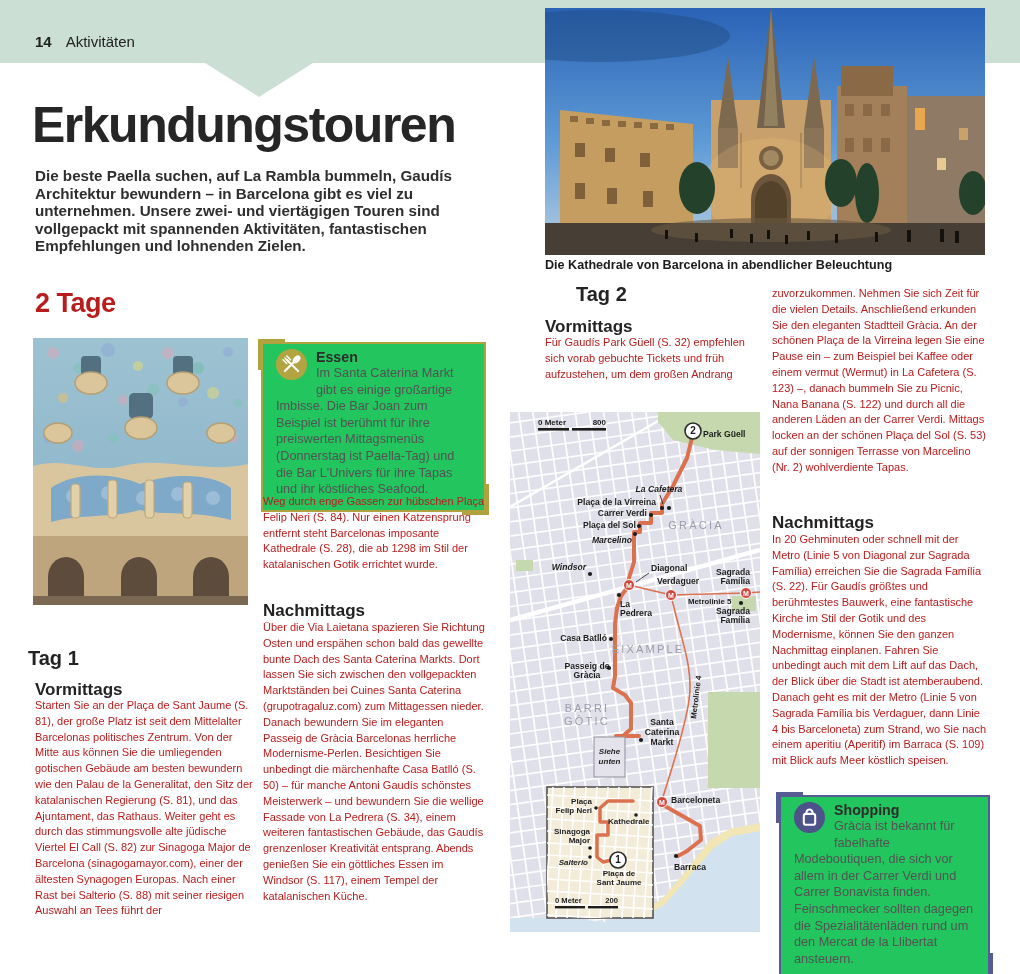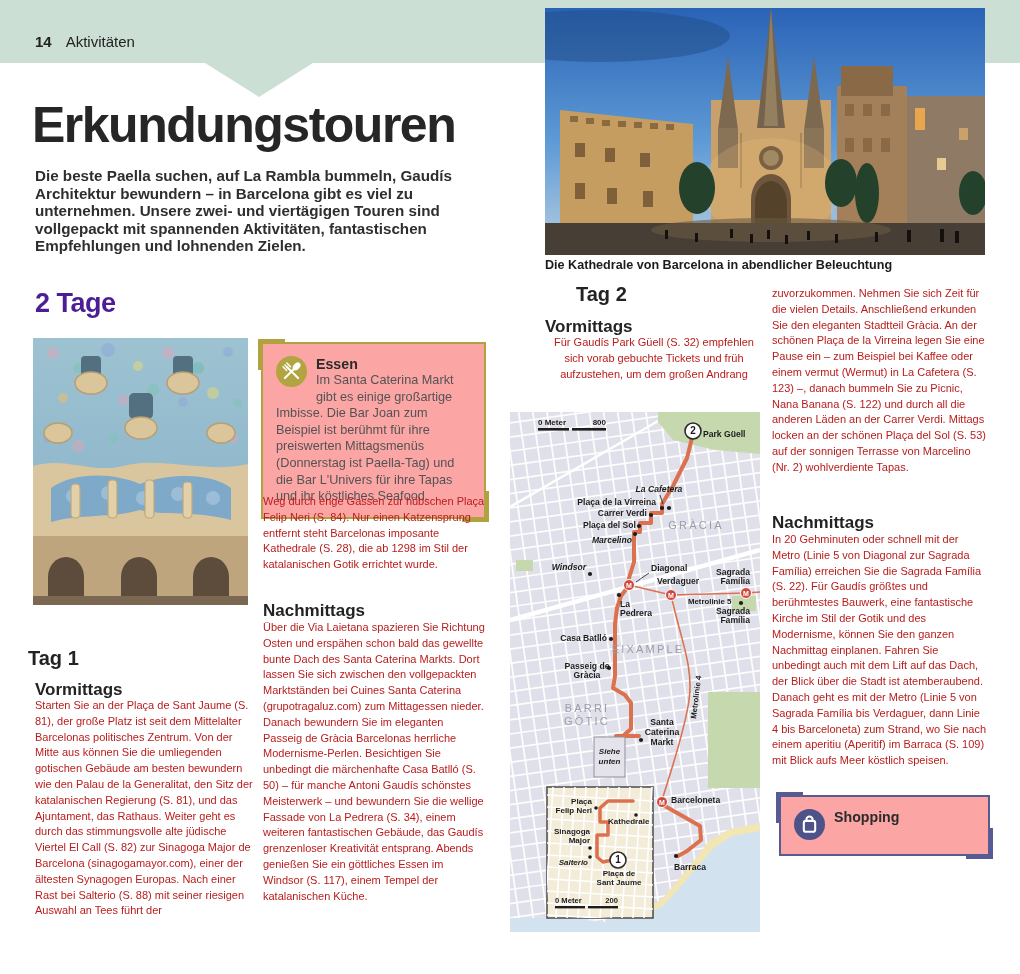"2 Tage" .h-days { color: #4c1d95 -> #b91c1c }
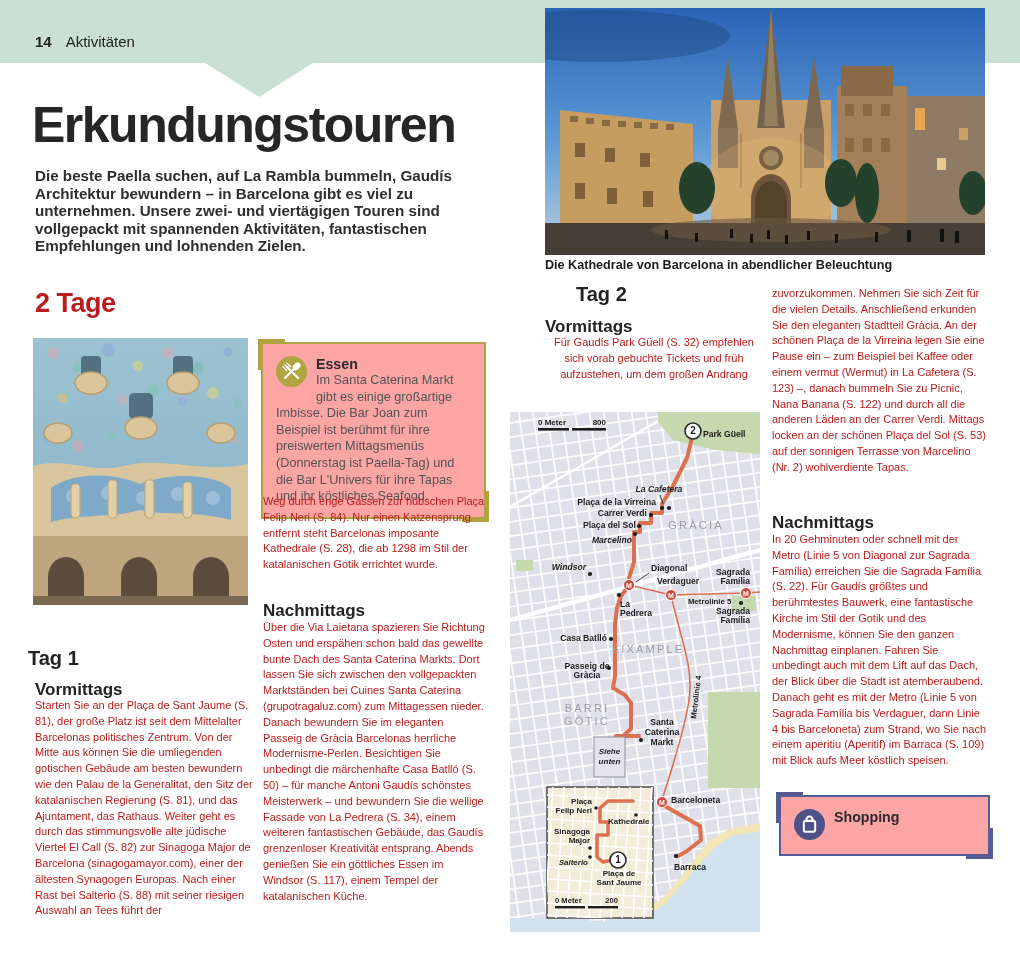"Für Gaudís Park Güell (S." div.abs { text-align: center -> none }
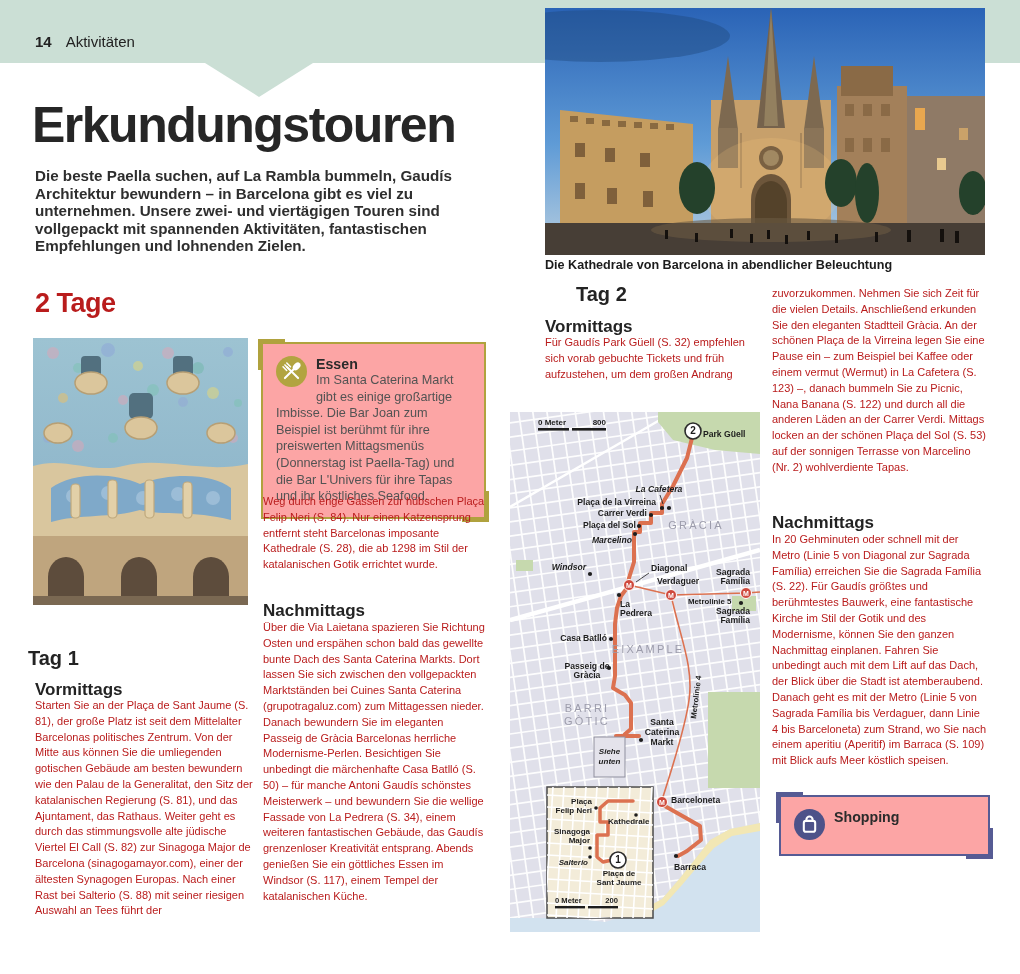"Essen" .callout { background: #fca5a5 -> #22c55e; padding: 11px 13px 12px 13px -> 4px 13px 12px 13px }
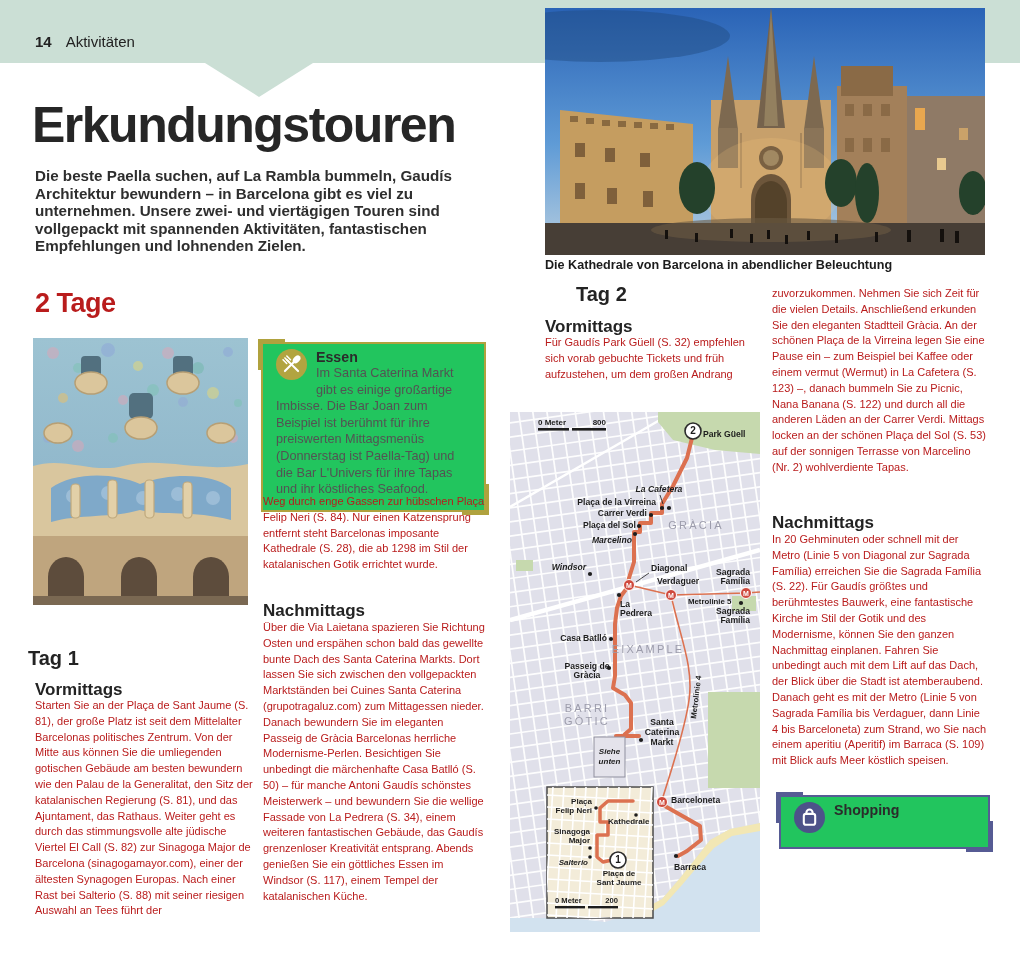"Gràcia ist bekannt für fabelhafte" div.ctext { html: none -> <div>Gràcia ist bekannt für fabelhafte Modeboutiquen, die sich vor allem in der Carrer Verdi und Carrer Bonavista finden. Feinschmecker sollten dagegen die Spezialitätenläden rund um den Mercat de la Llibertat ansteuern.</div> }
